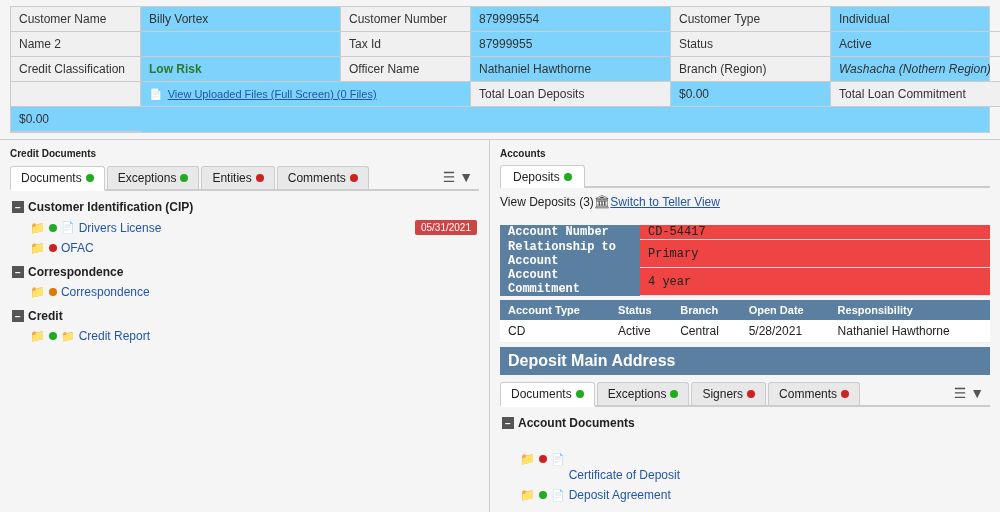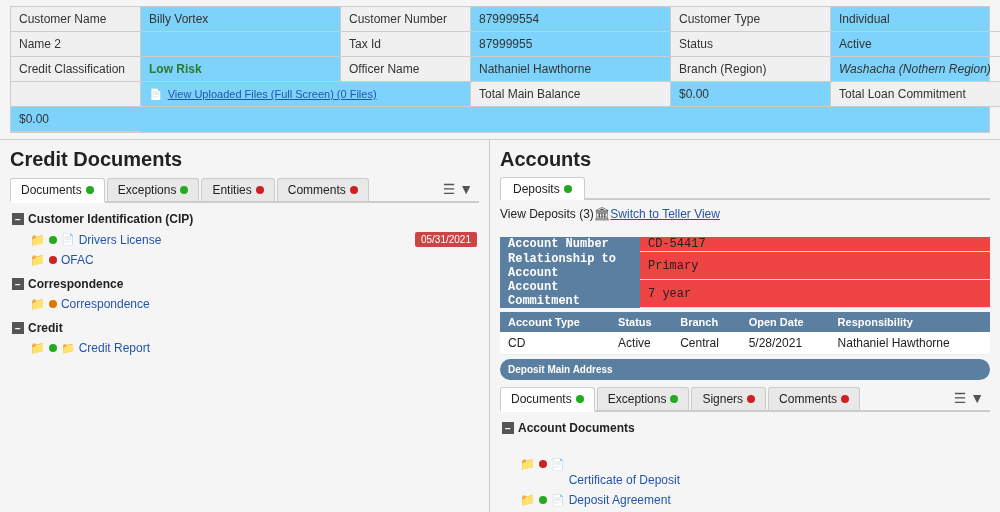"Total Main Balance" div.info-cell { text: Main Balance -> Loan Deposits }
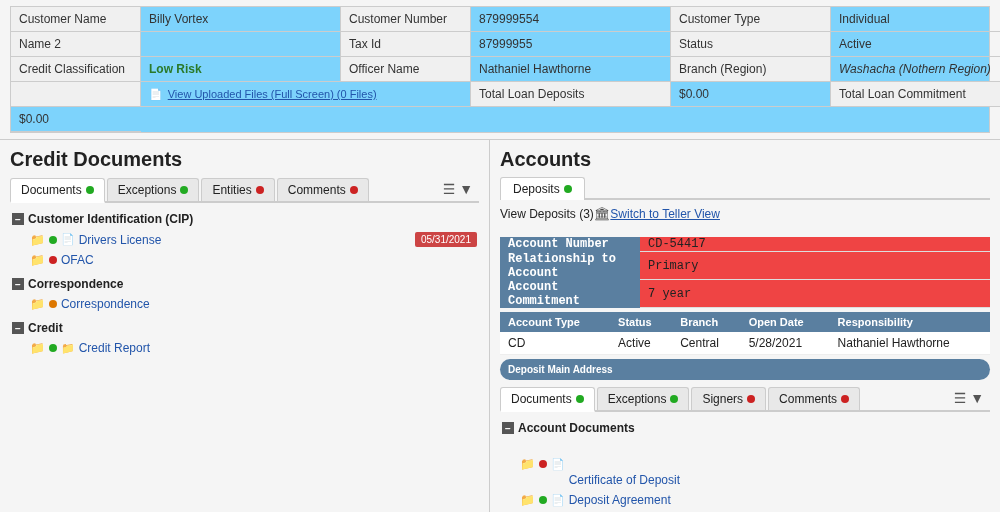"Credit Documents" .panel-title { font-size: 20px -> 10px }
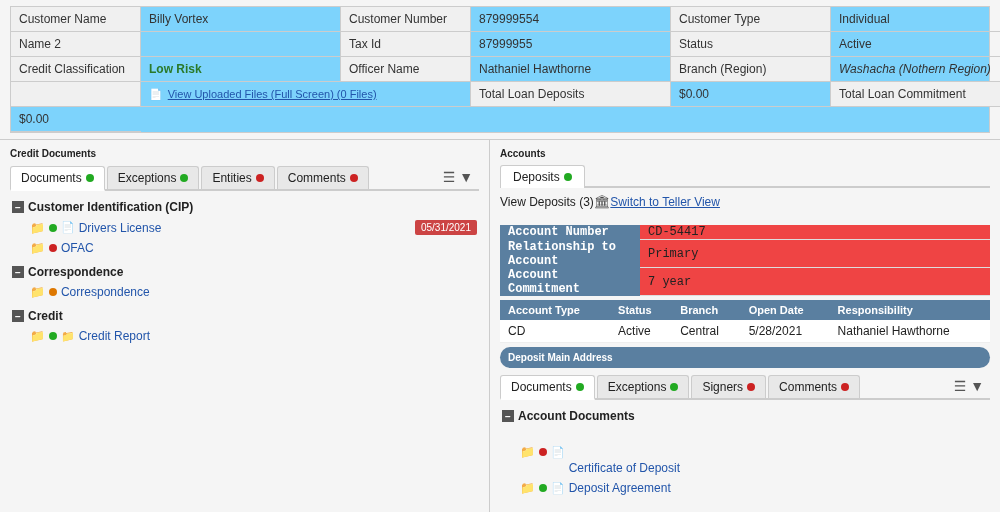"7 year" td.field-value { text: 7 -> 4 }
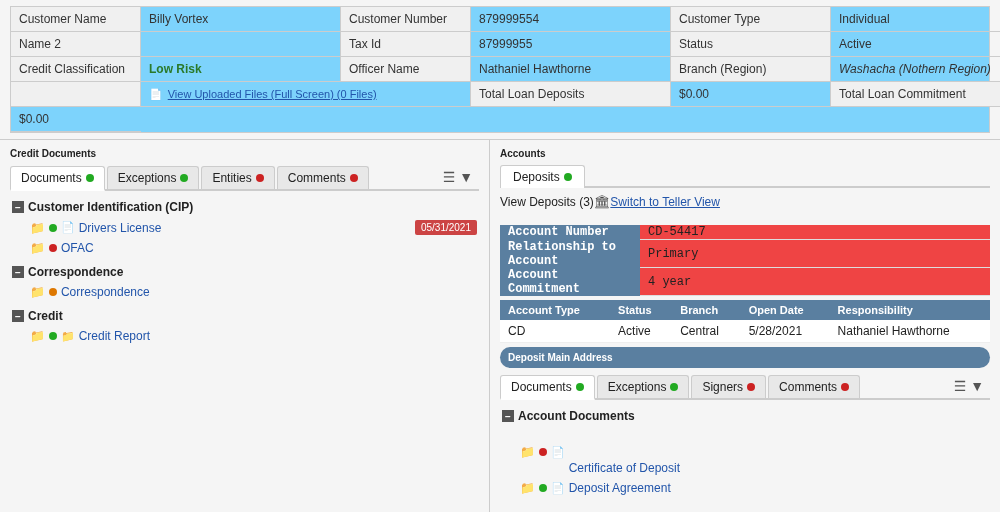"Deposit Main Address" .deposit-address-bar { border-radius: 12px -> none; font-size: 10px -> 16px }
